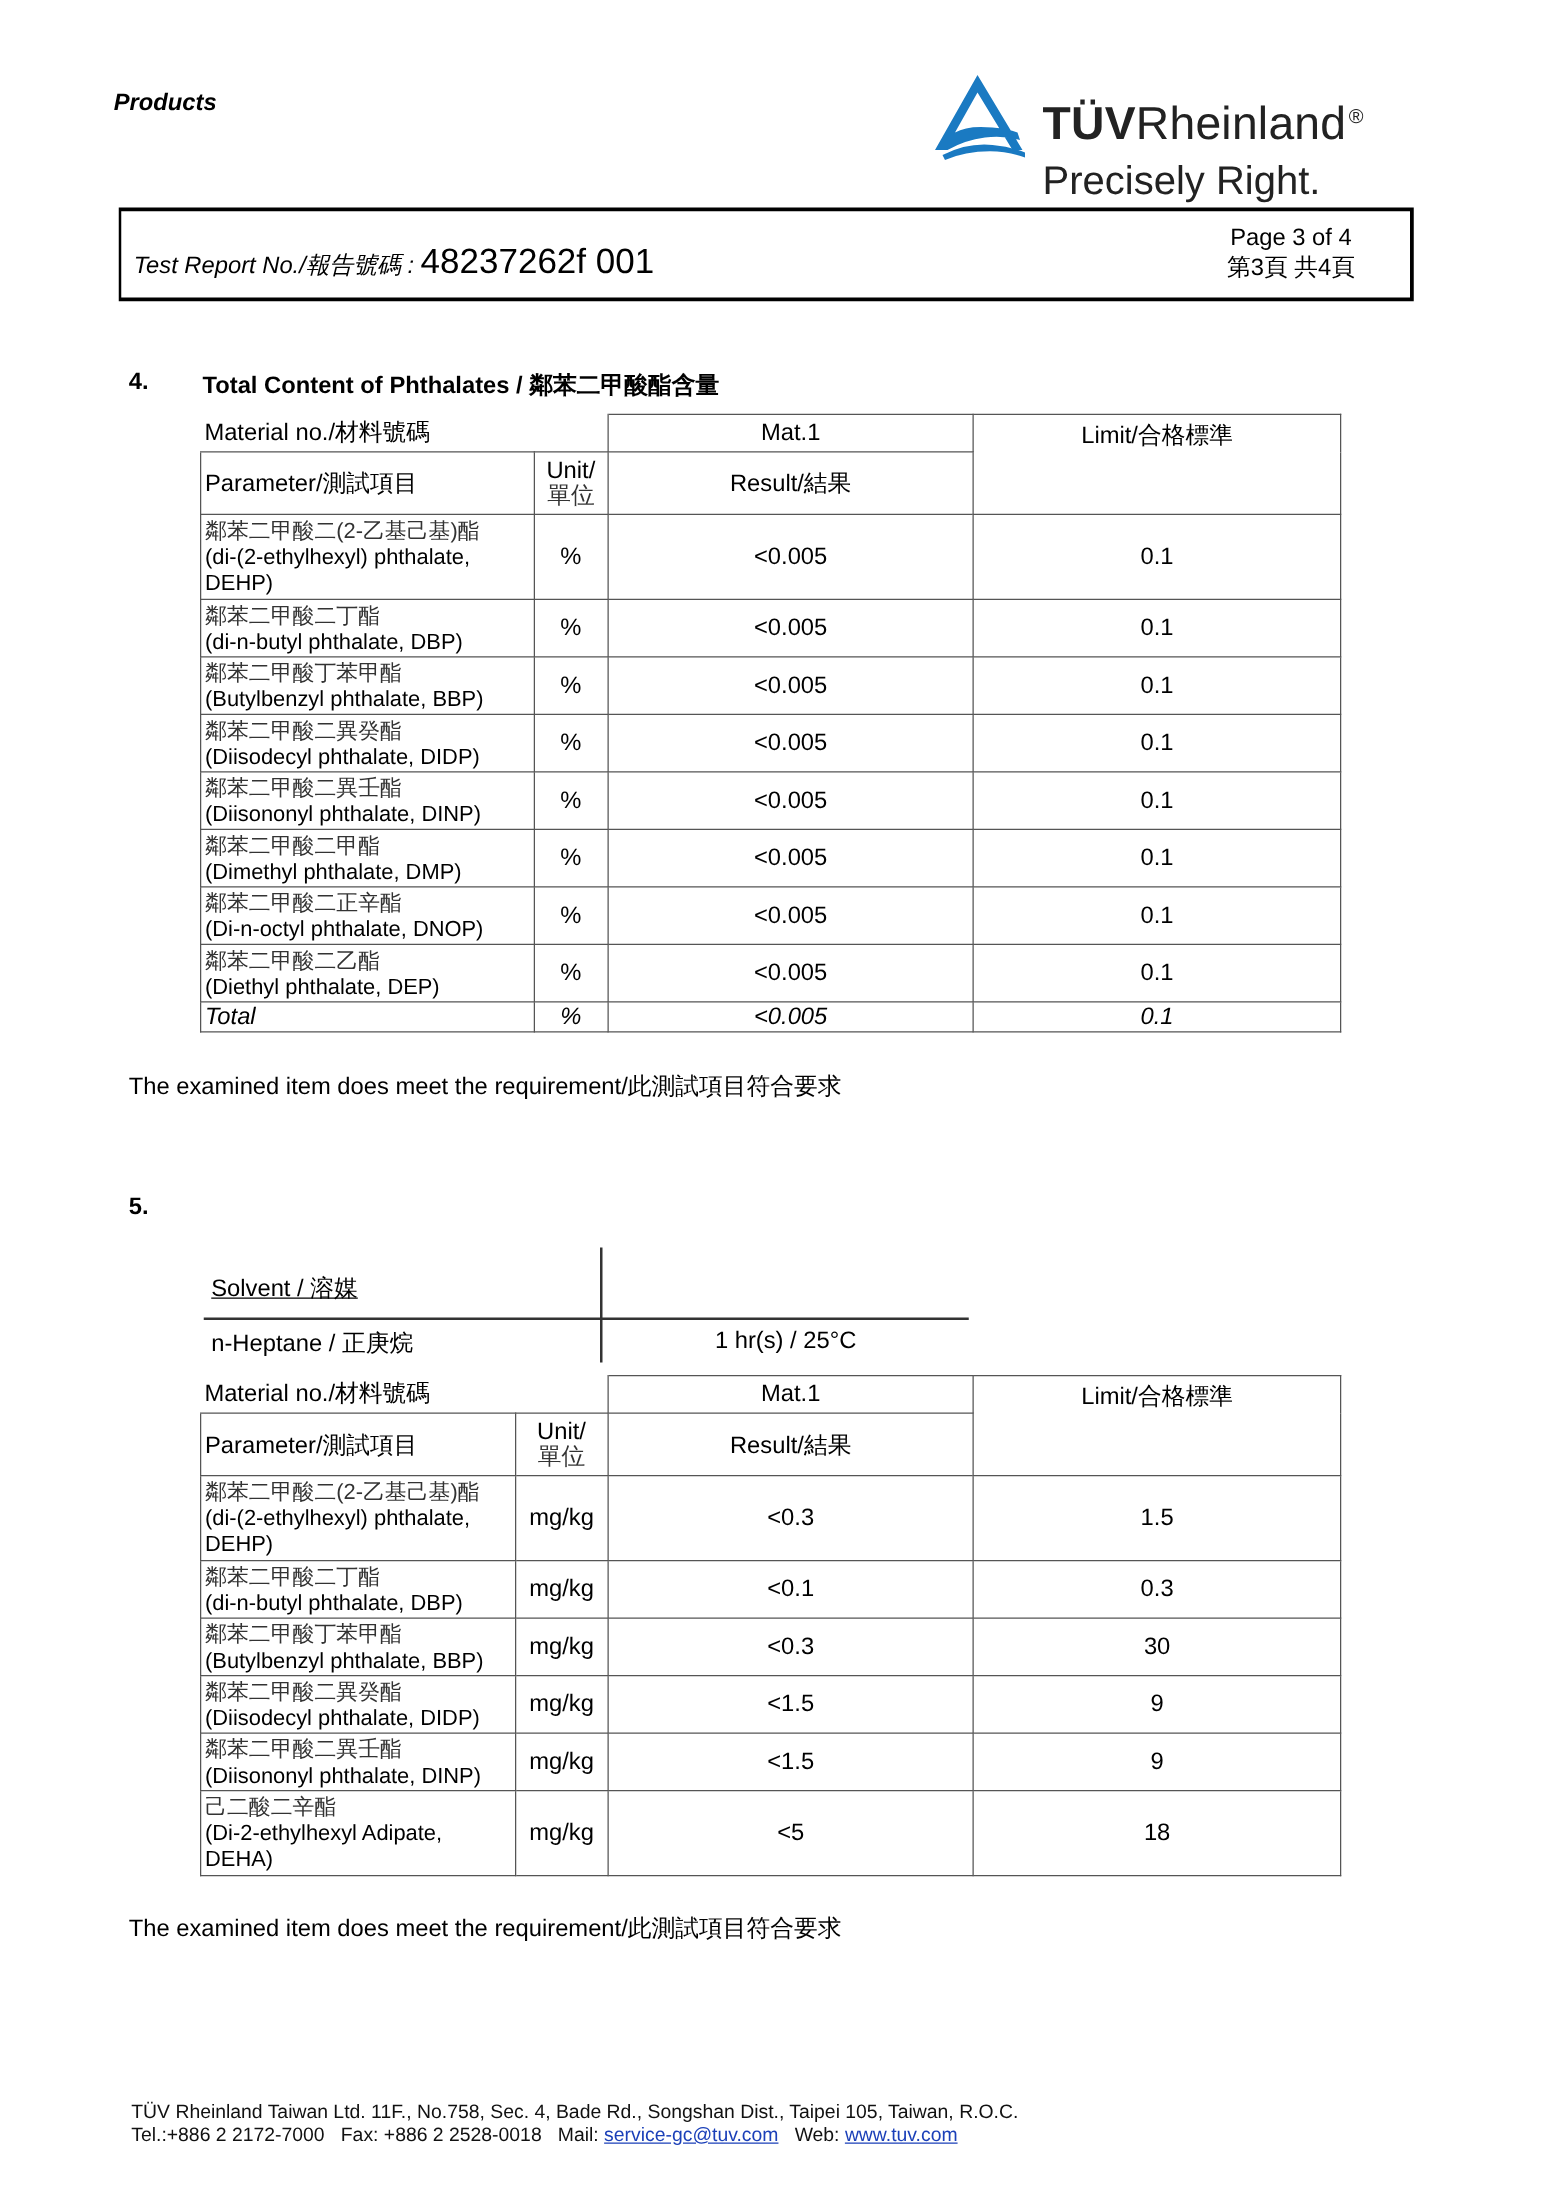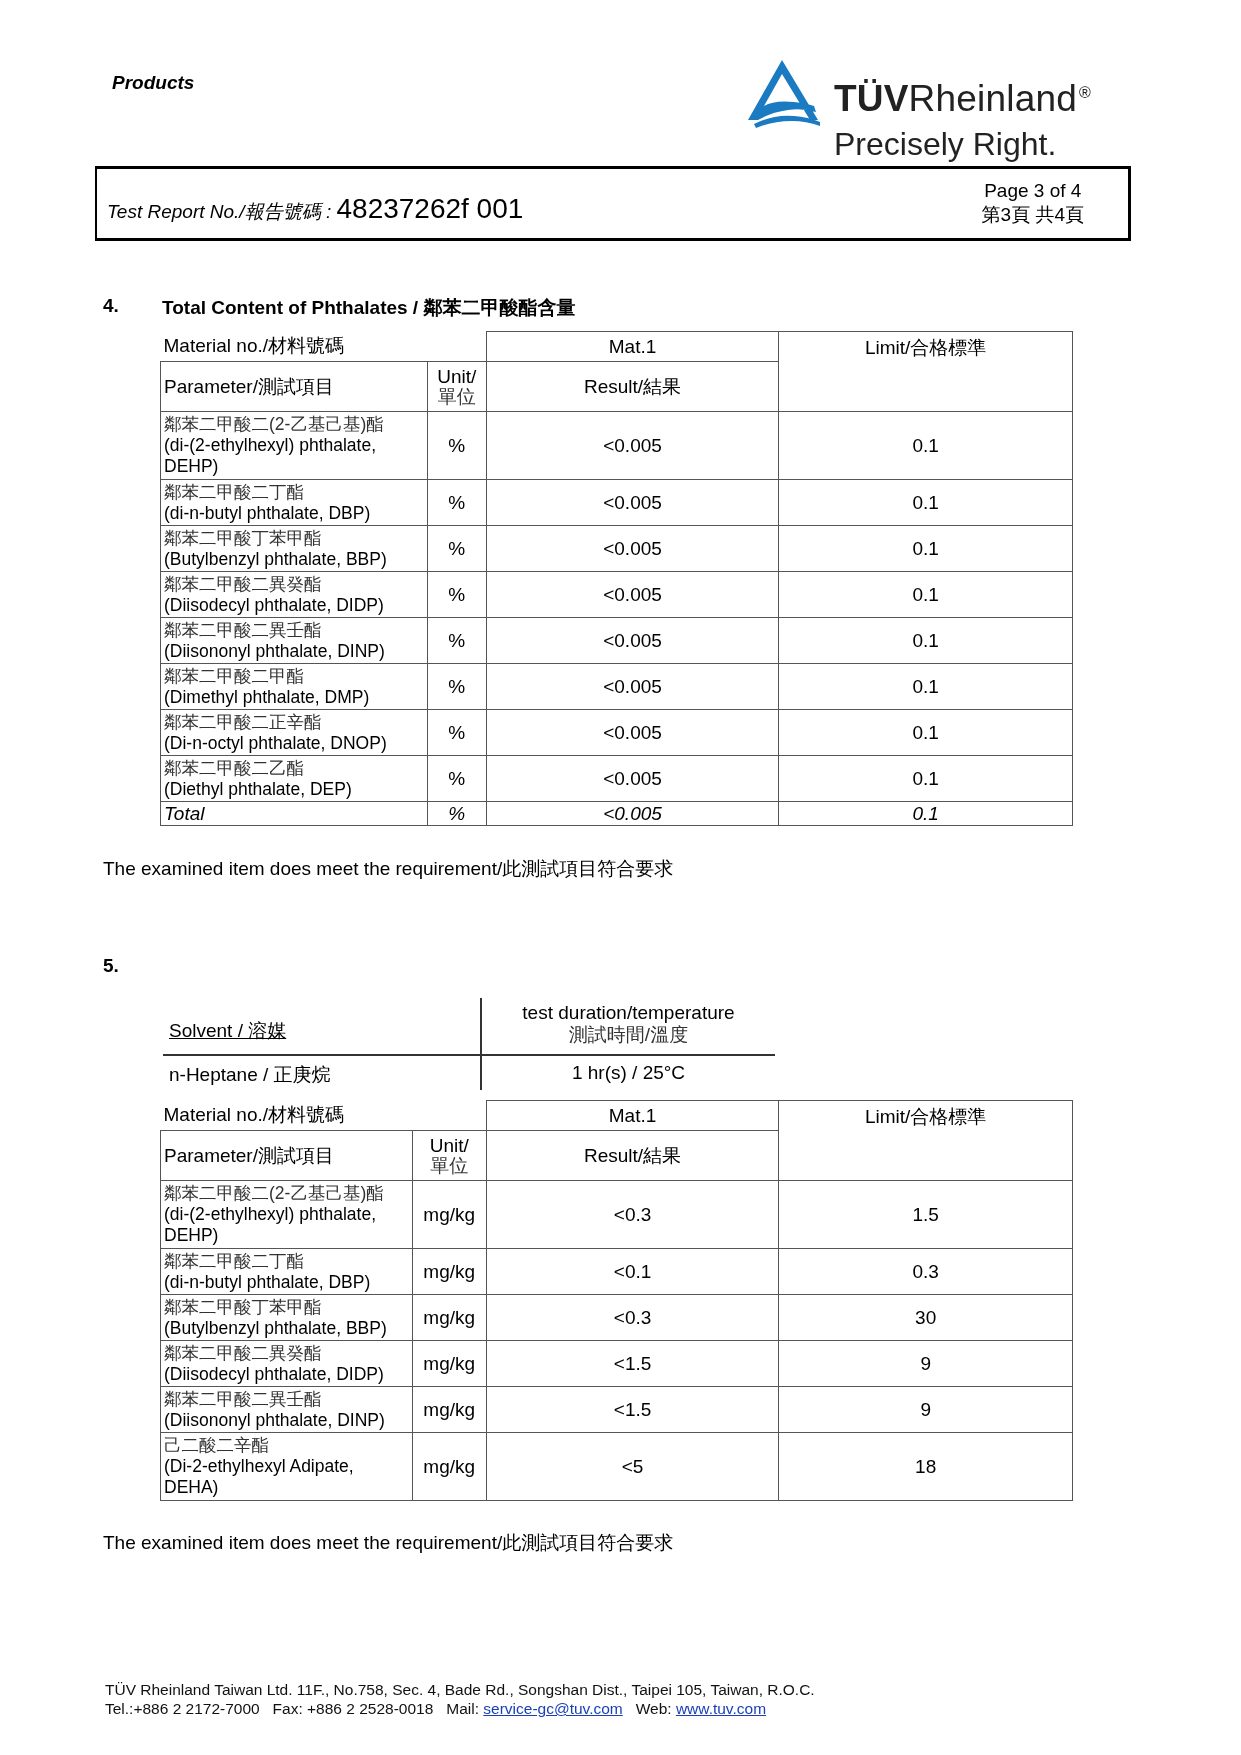"Products" .products { left: 112px -> 91px }
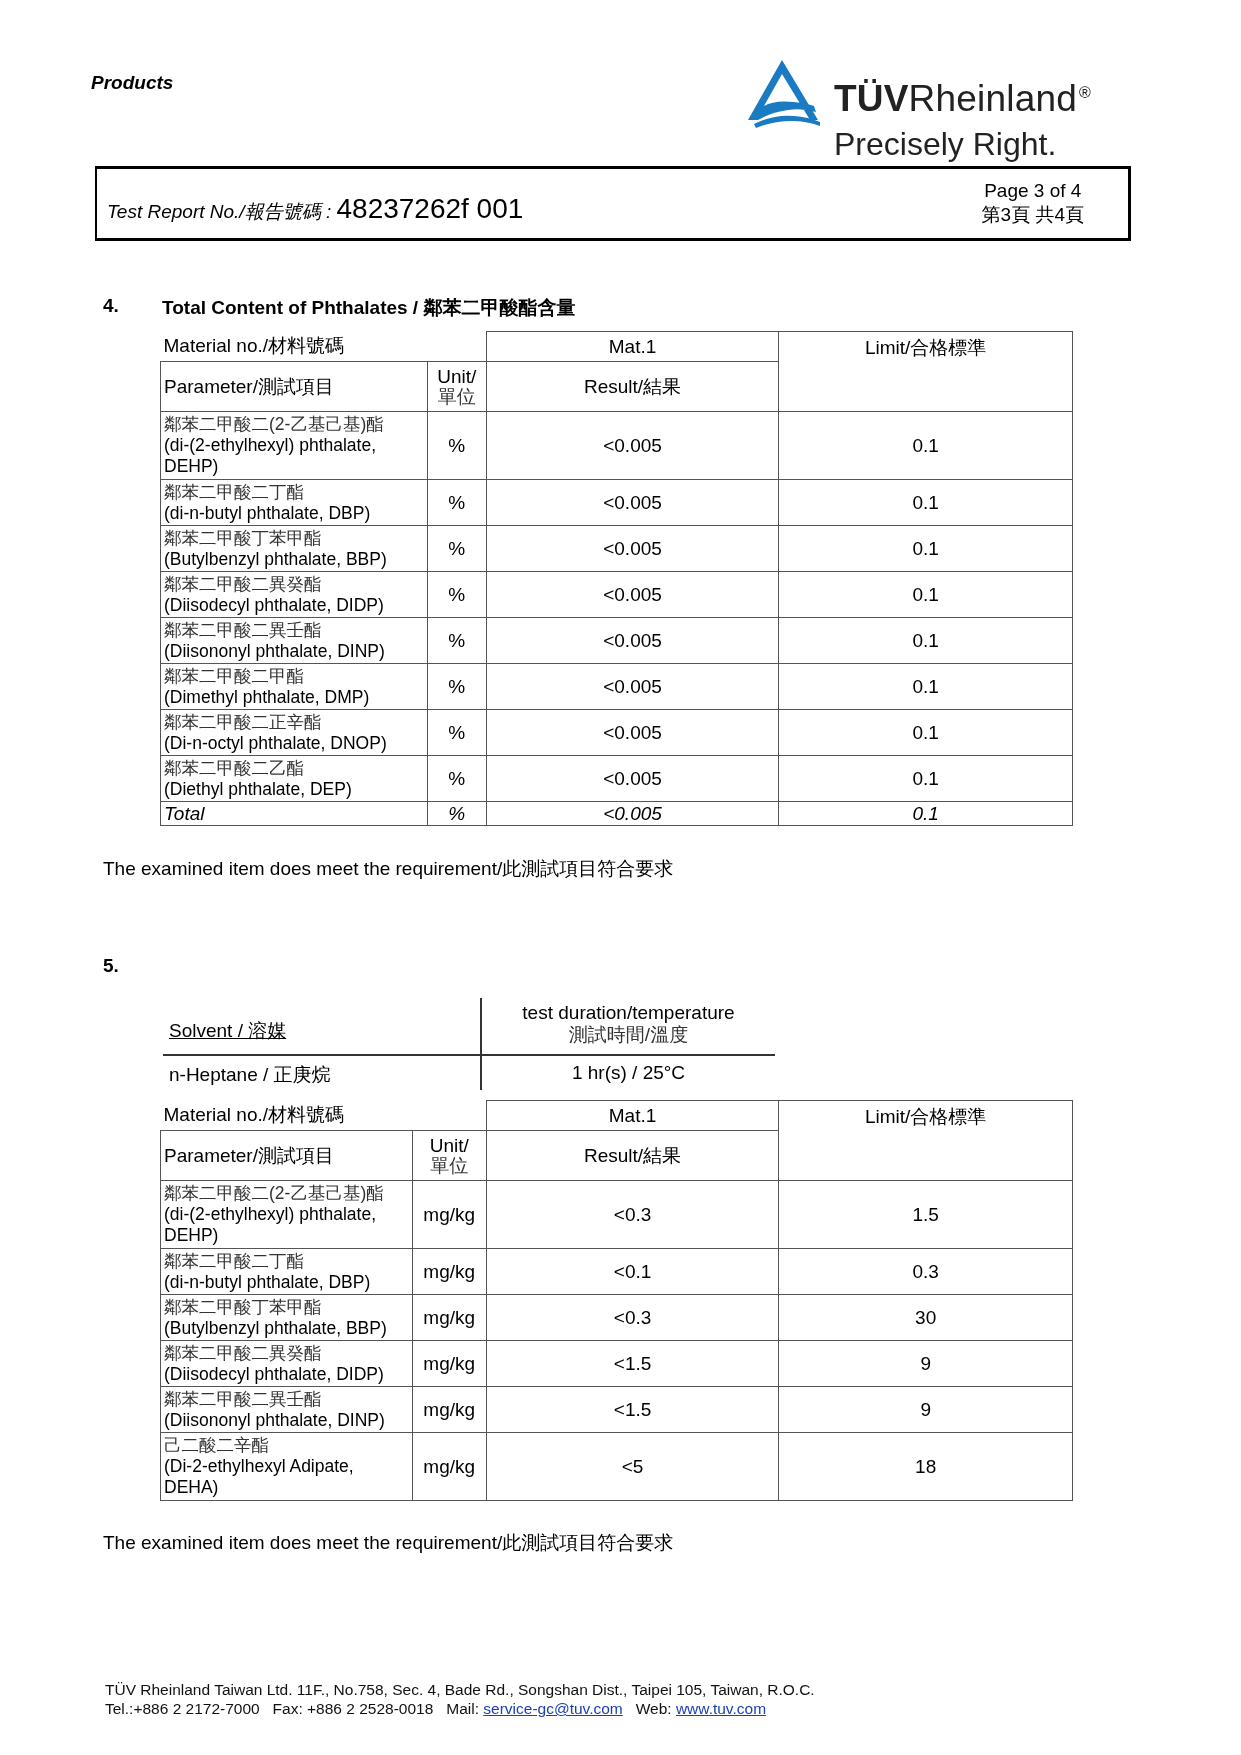"test duration/temperature" div { html: <div> <div>test duration/temperature</div> <div>測試時間/溫度</div> </div> -> none }
